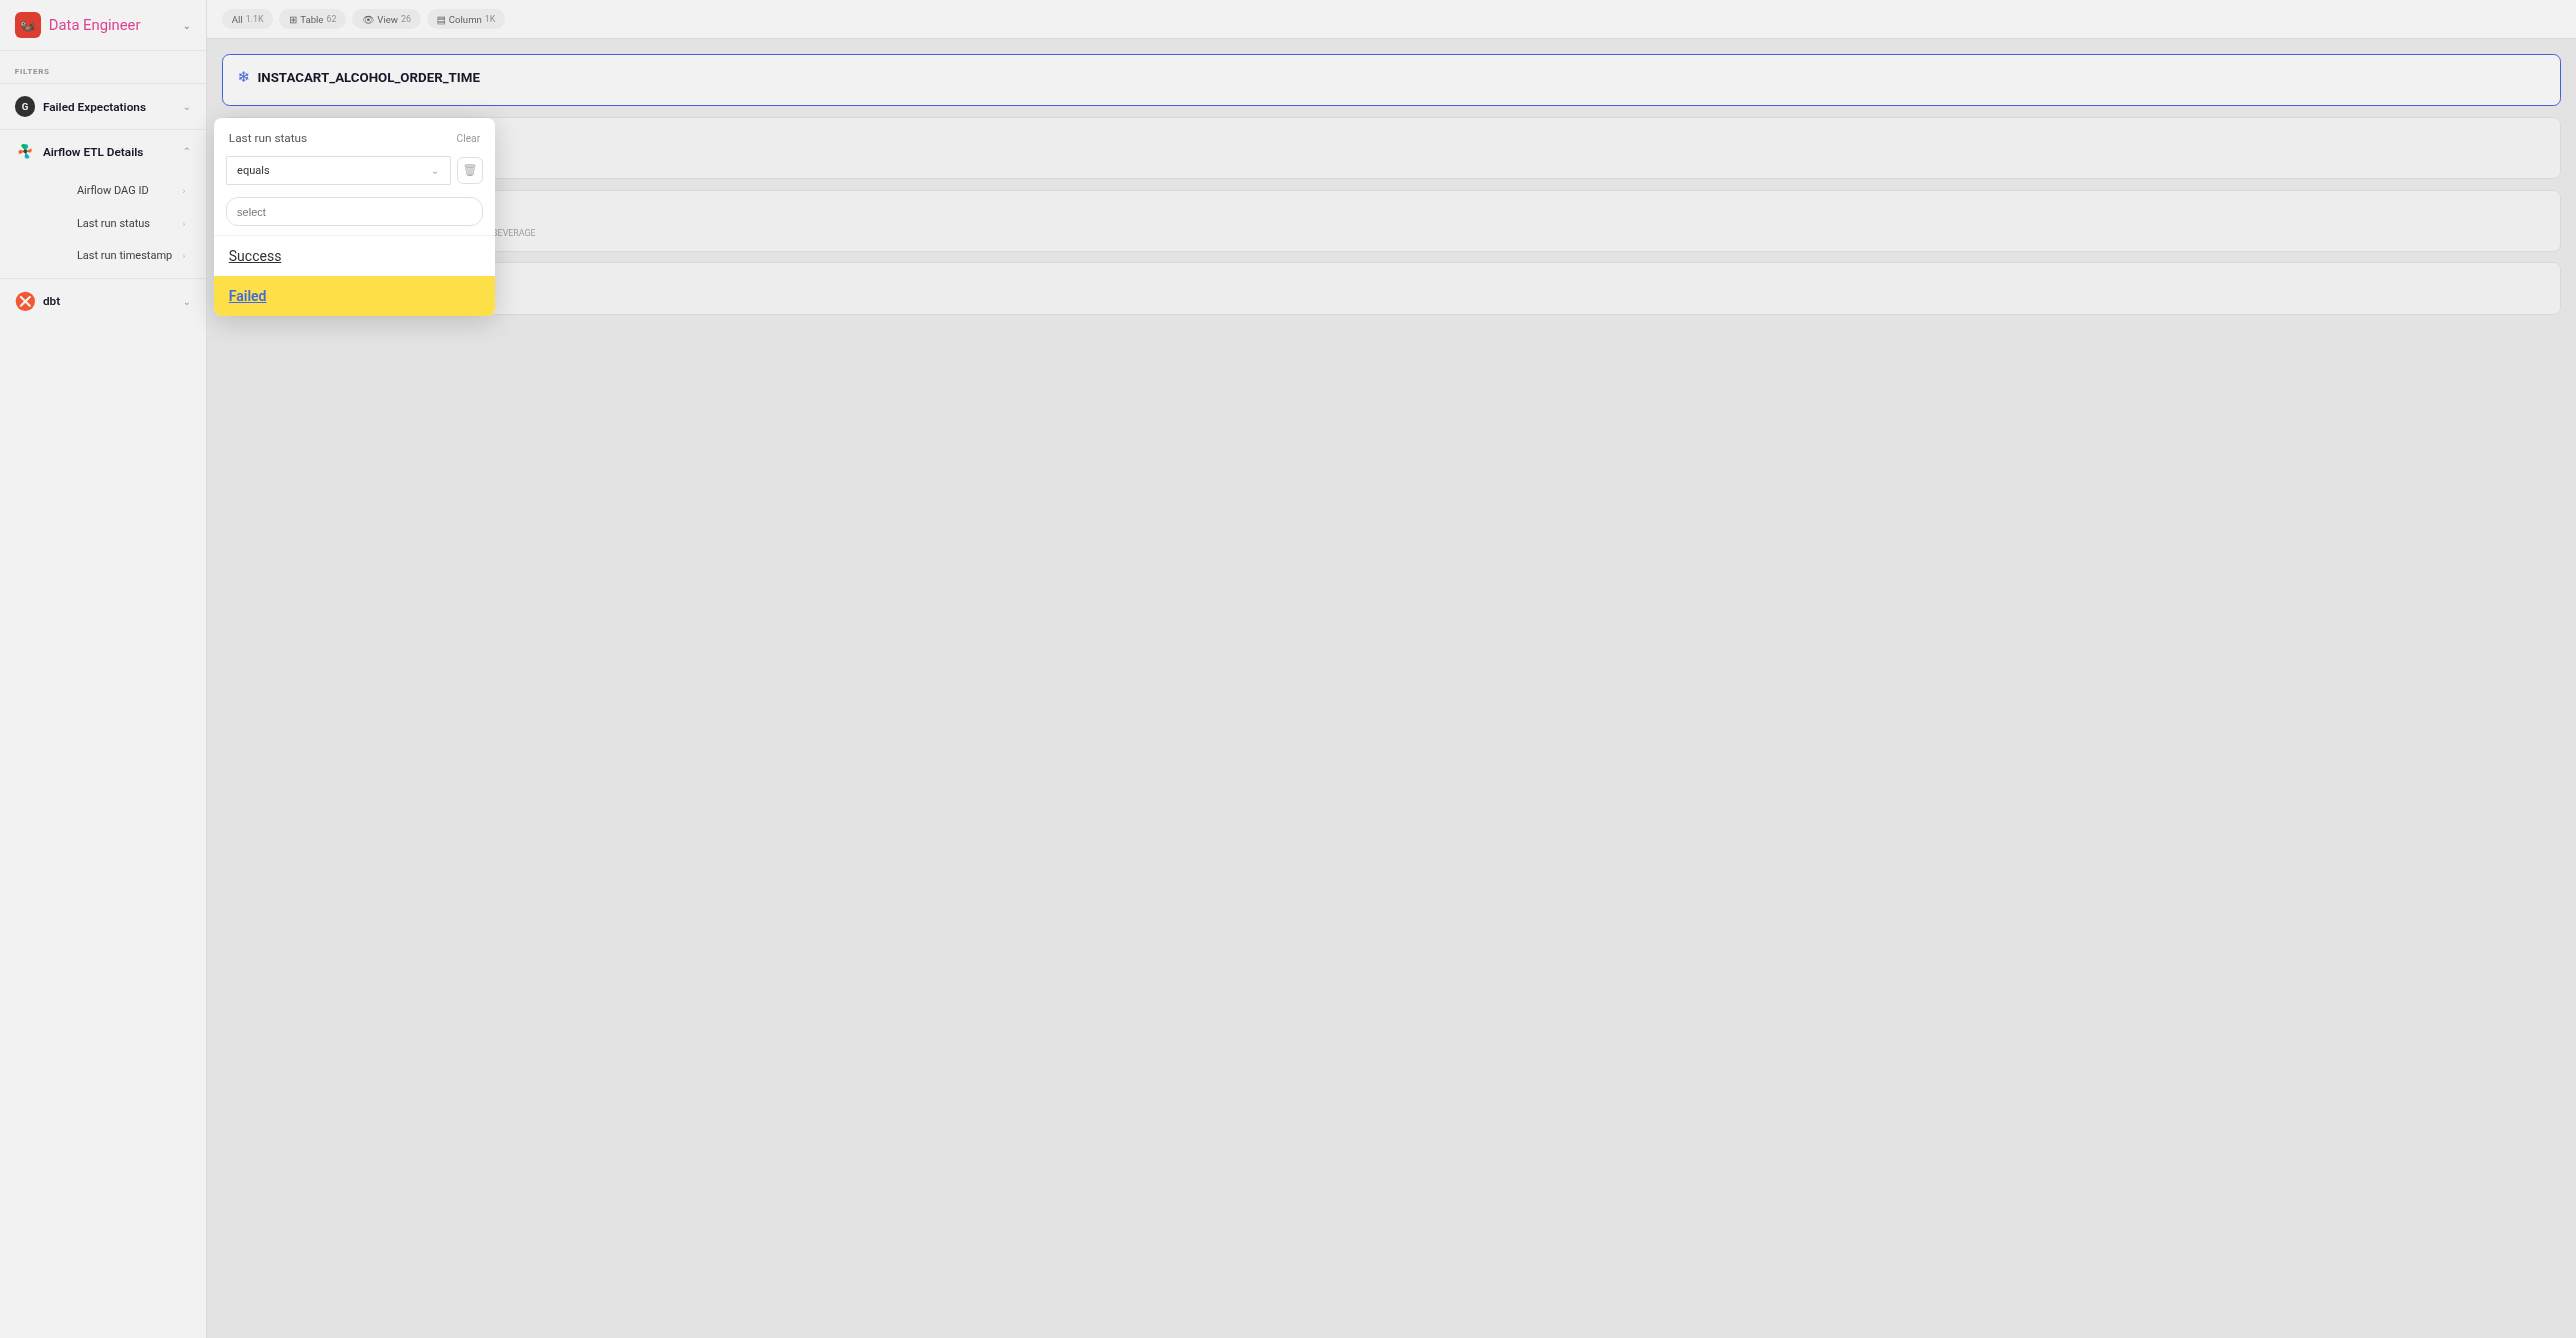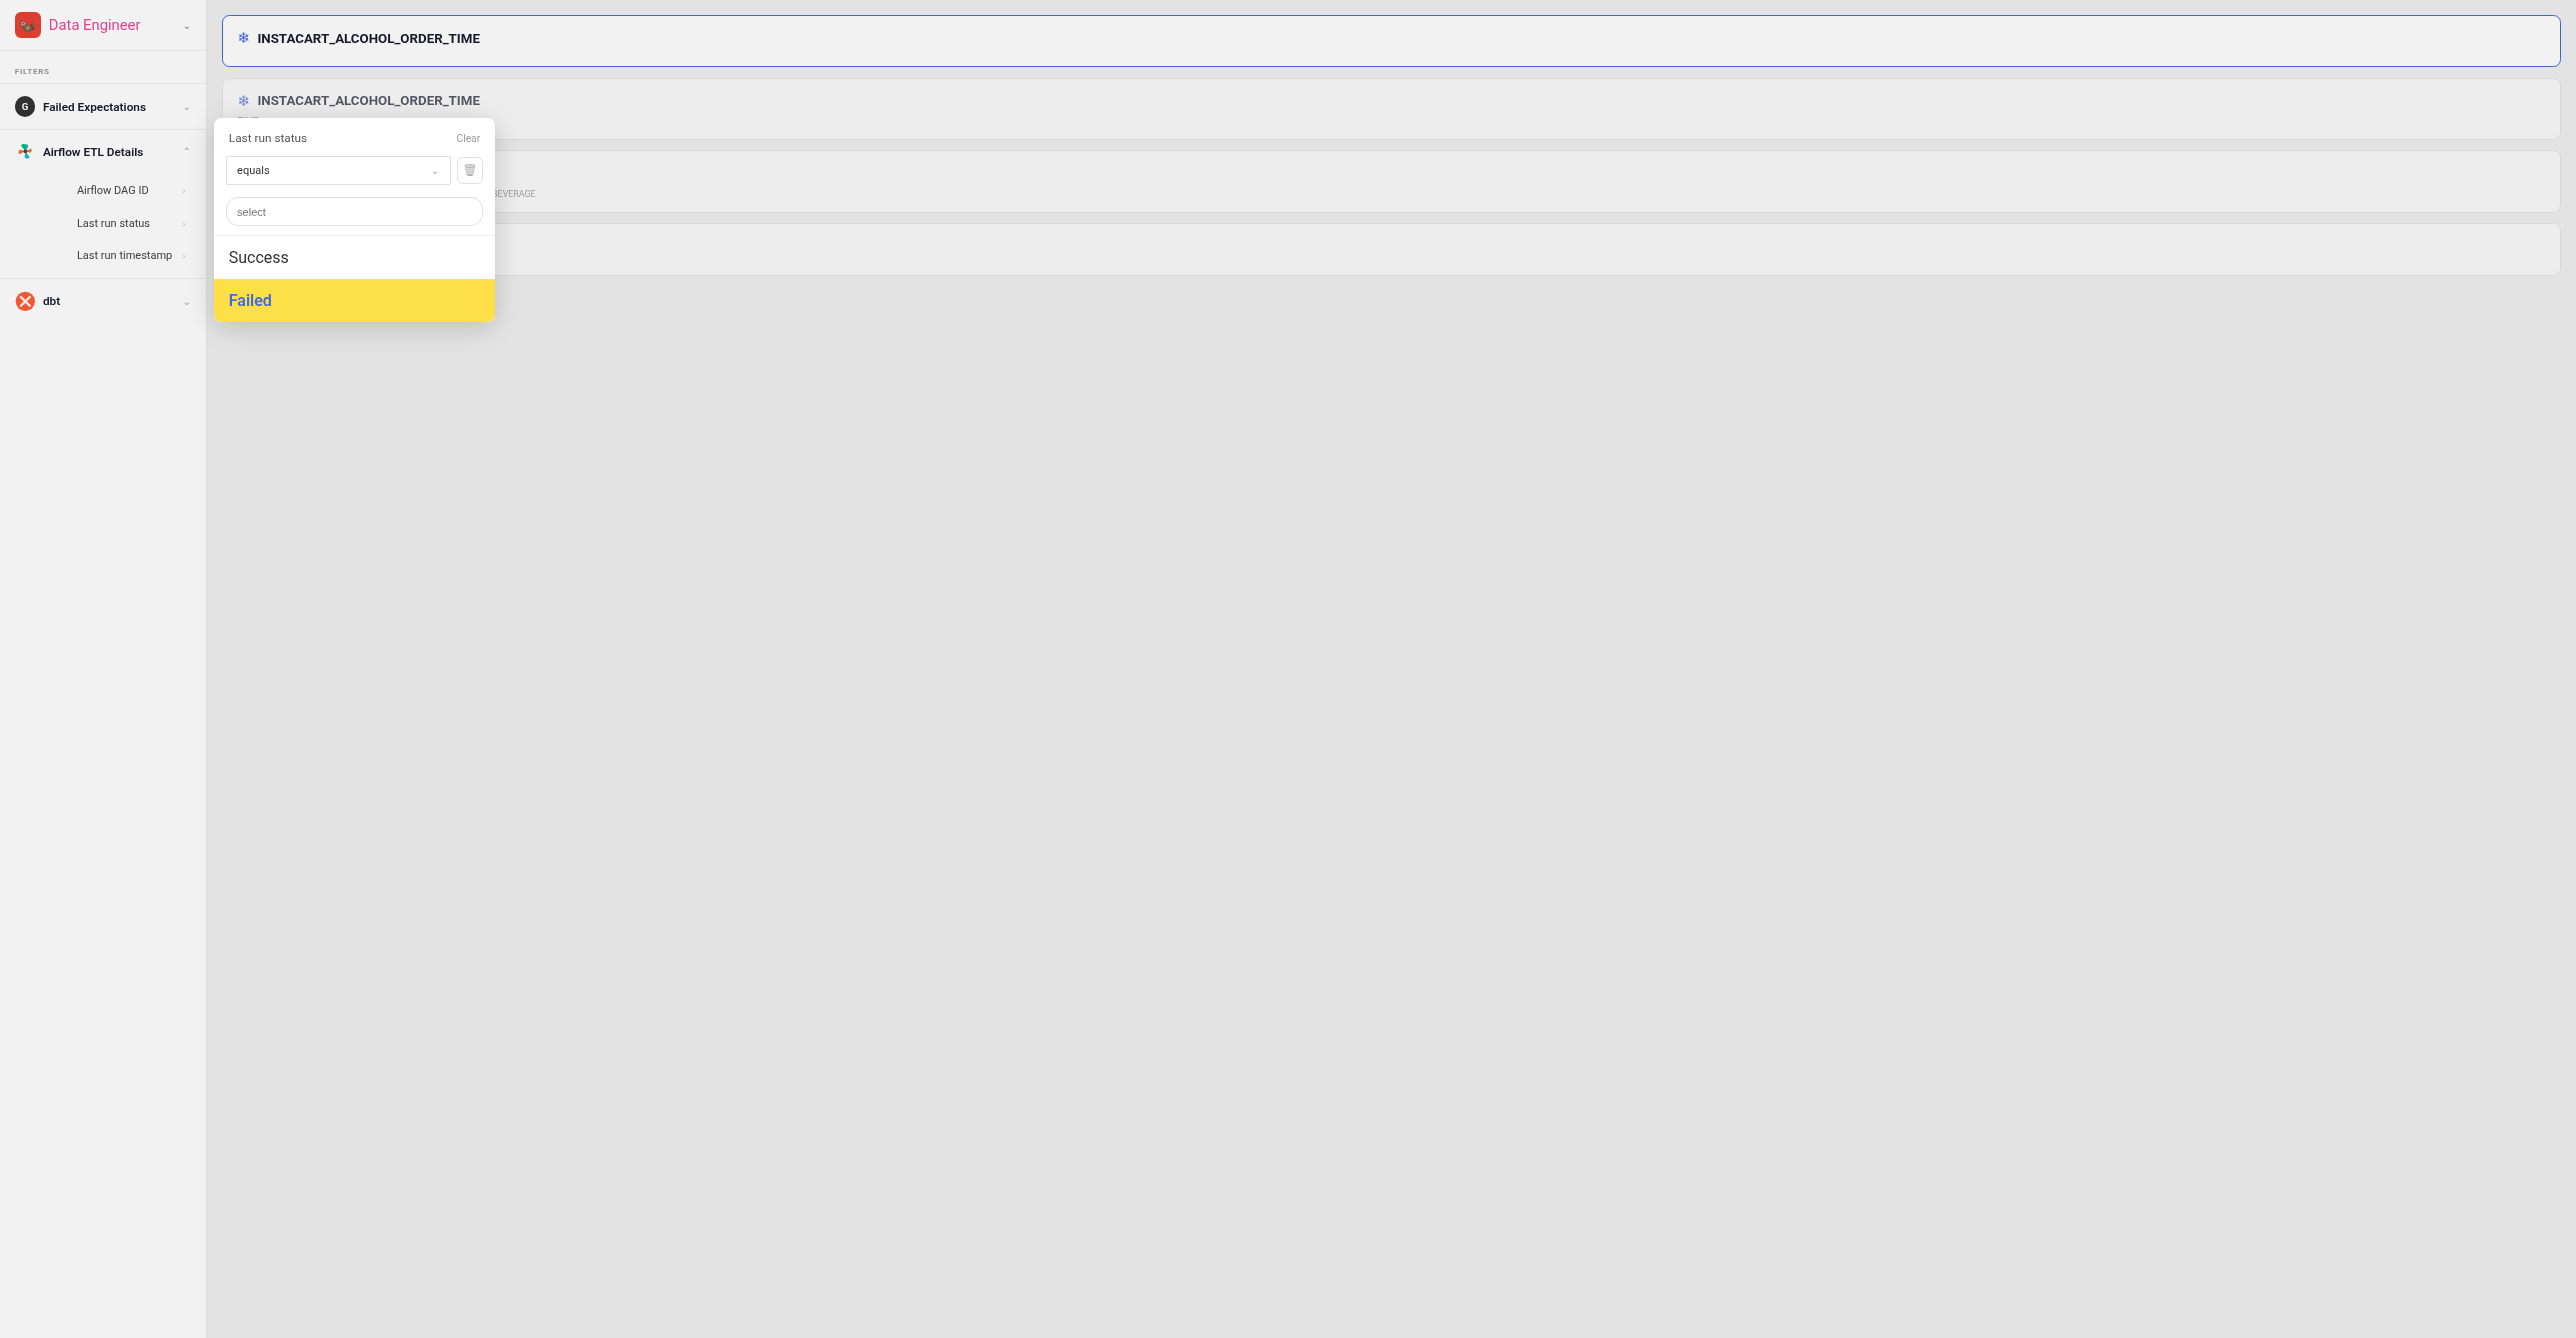"All" div.top-filter-bar { html: none -> <div> <div> <span>All</span> <span>1.1K</span> </div> <div> <span>⊞</span> <span>Table</span> <span>62</span> </div> <div> <span>👁</span> <span>View</span> <span>26</span> </div> <div> <span>▤</span> <span>Column</span> <span>1K</span> </div> </div> }
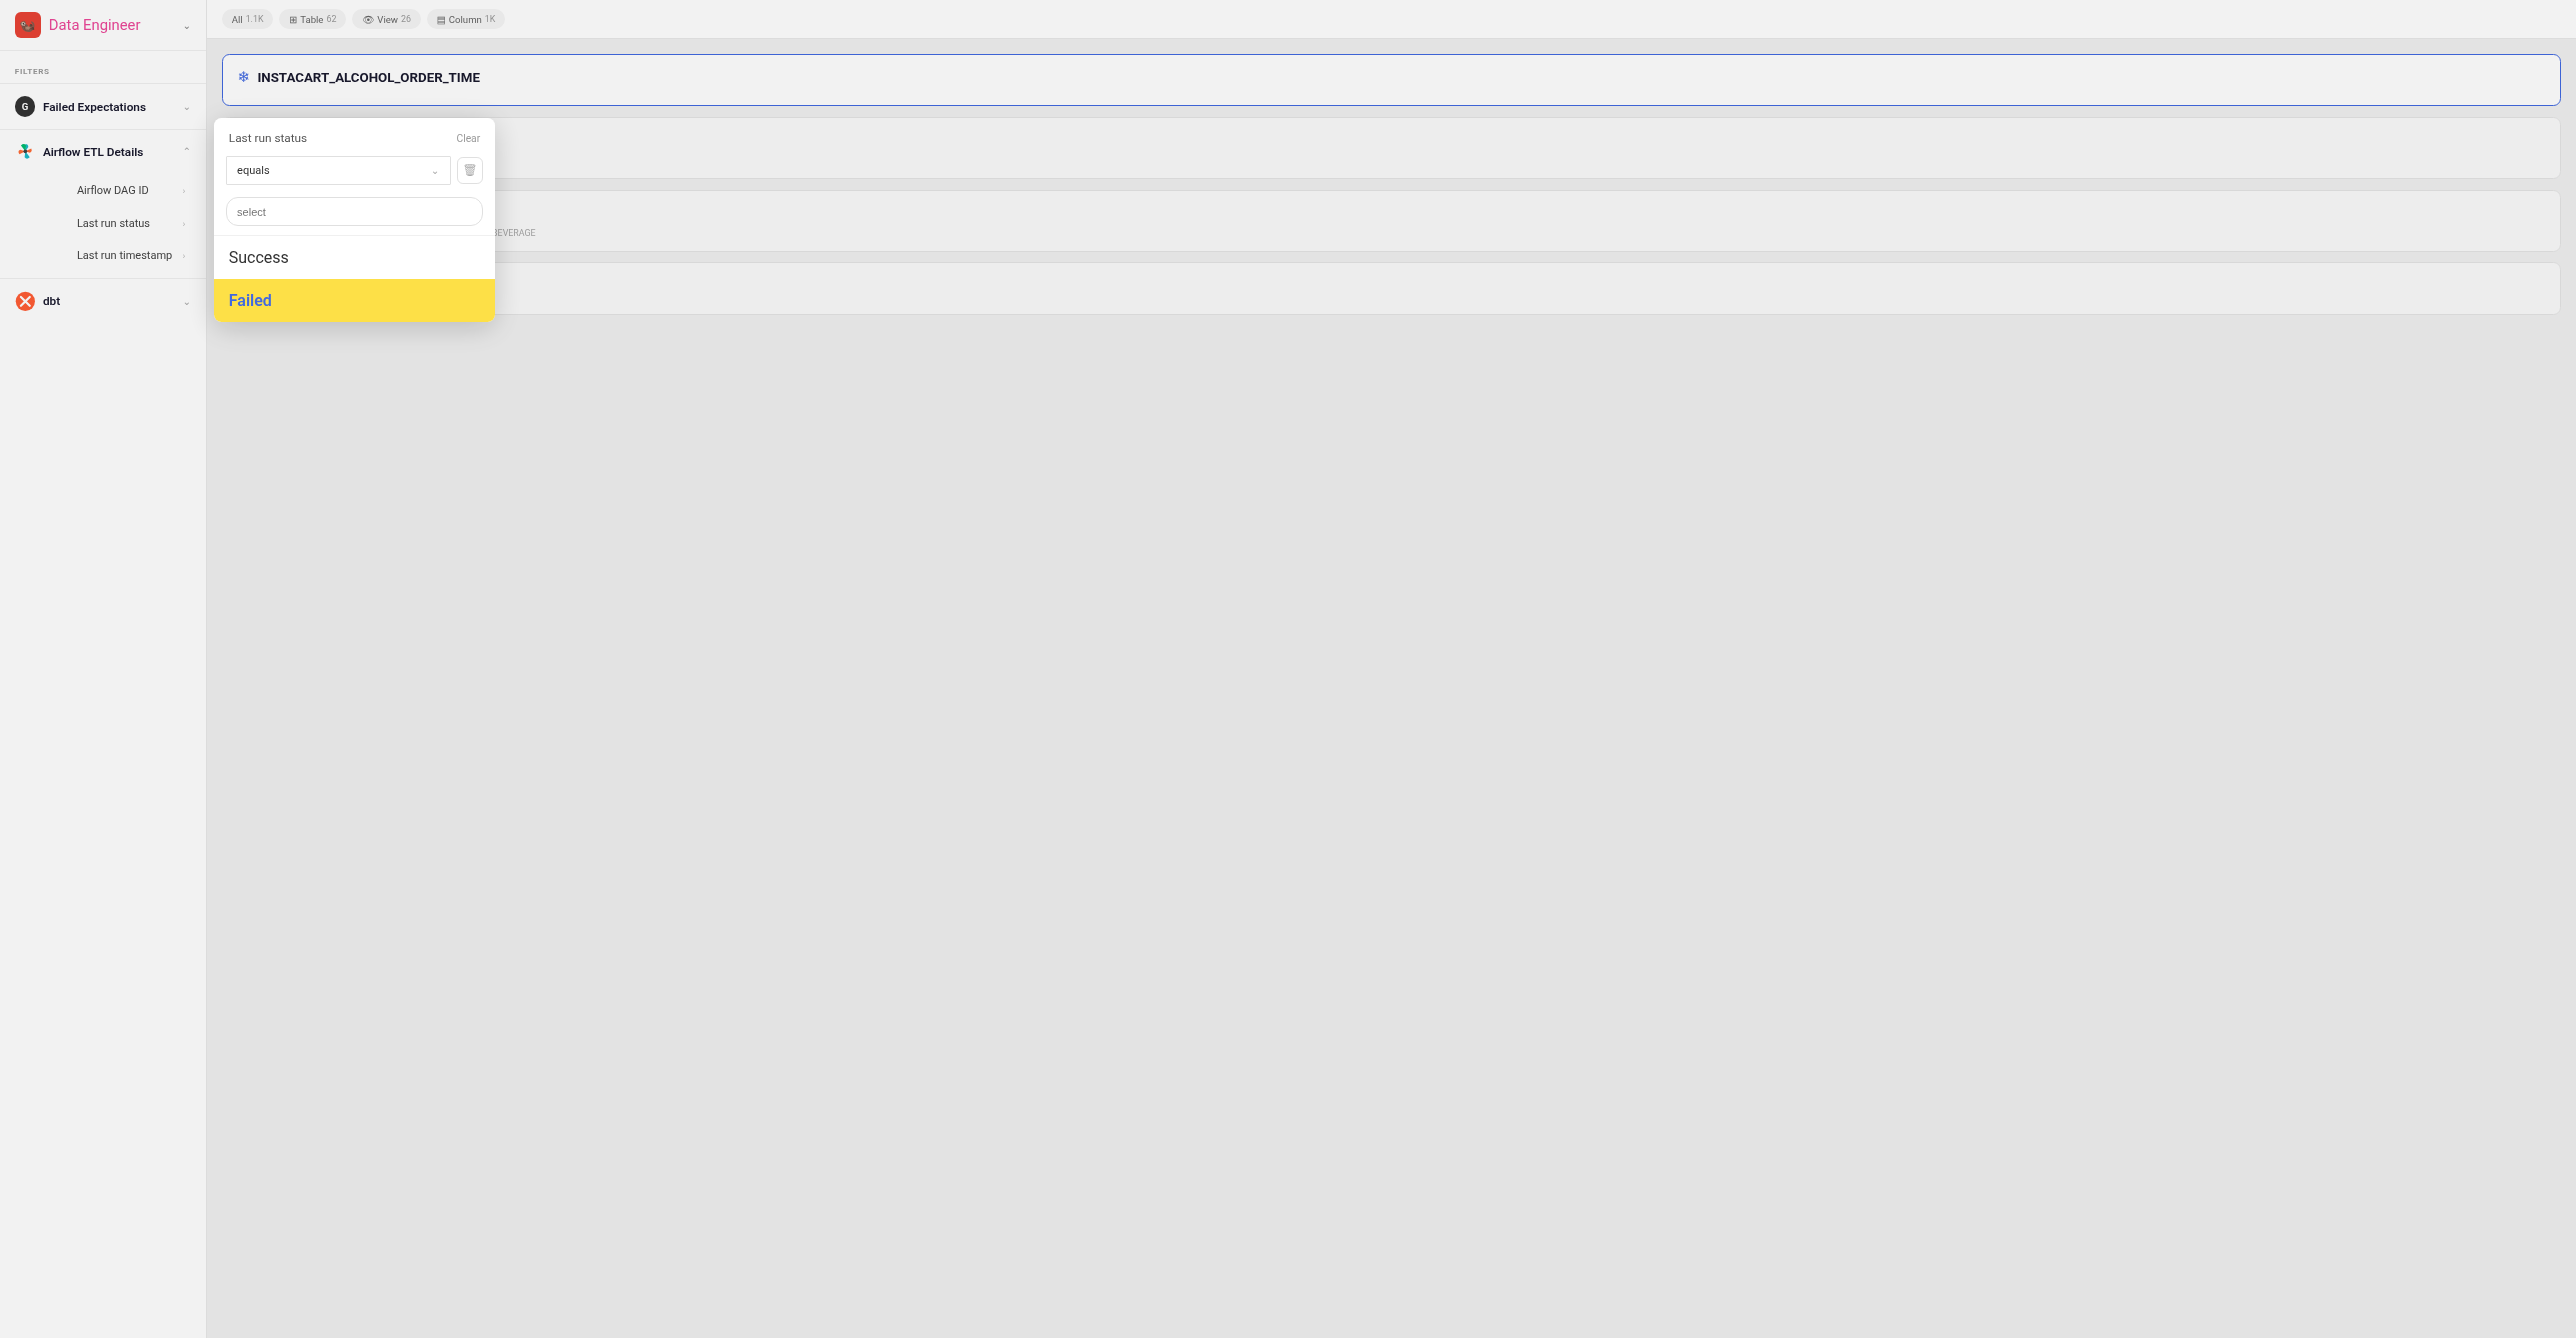"Success" .dropdown-option { font-size: 16px -> 14px; text-decoration: none -> underline }
